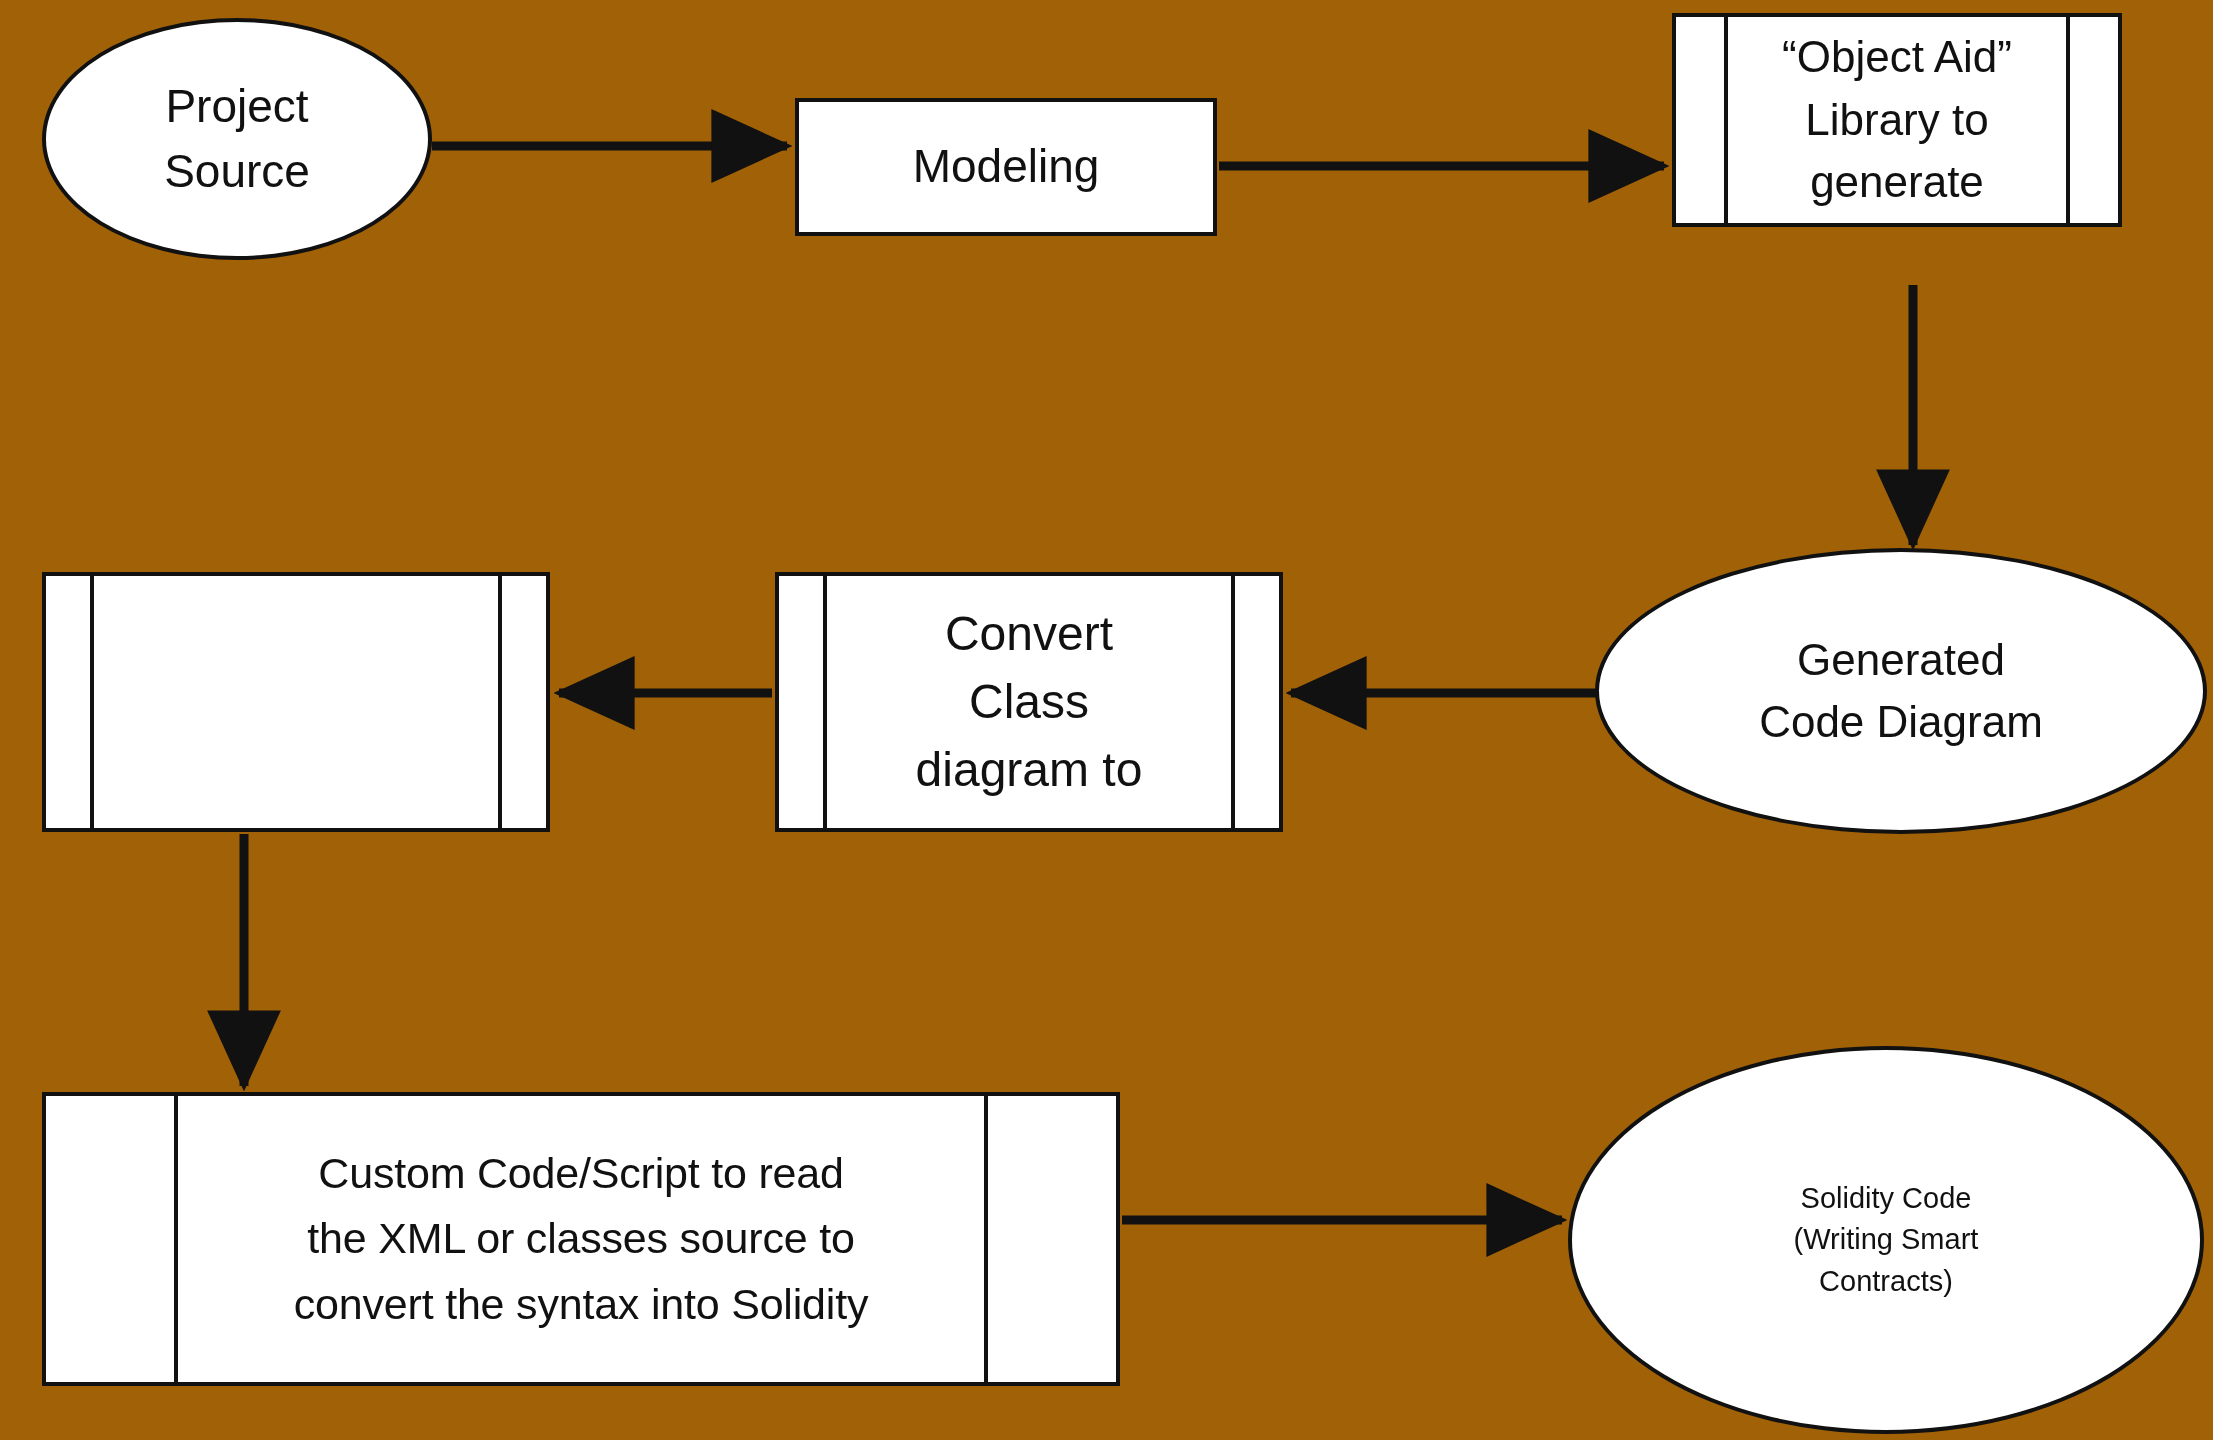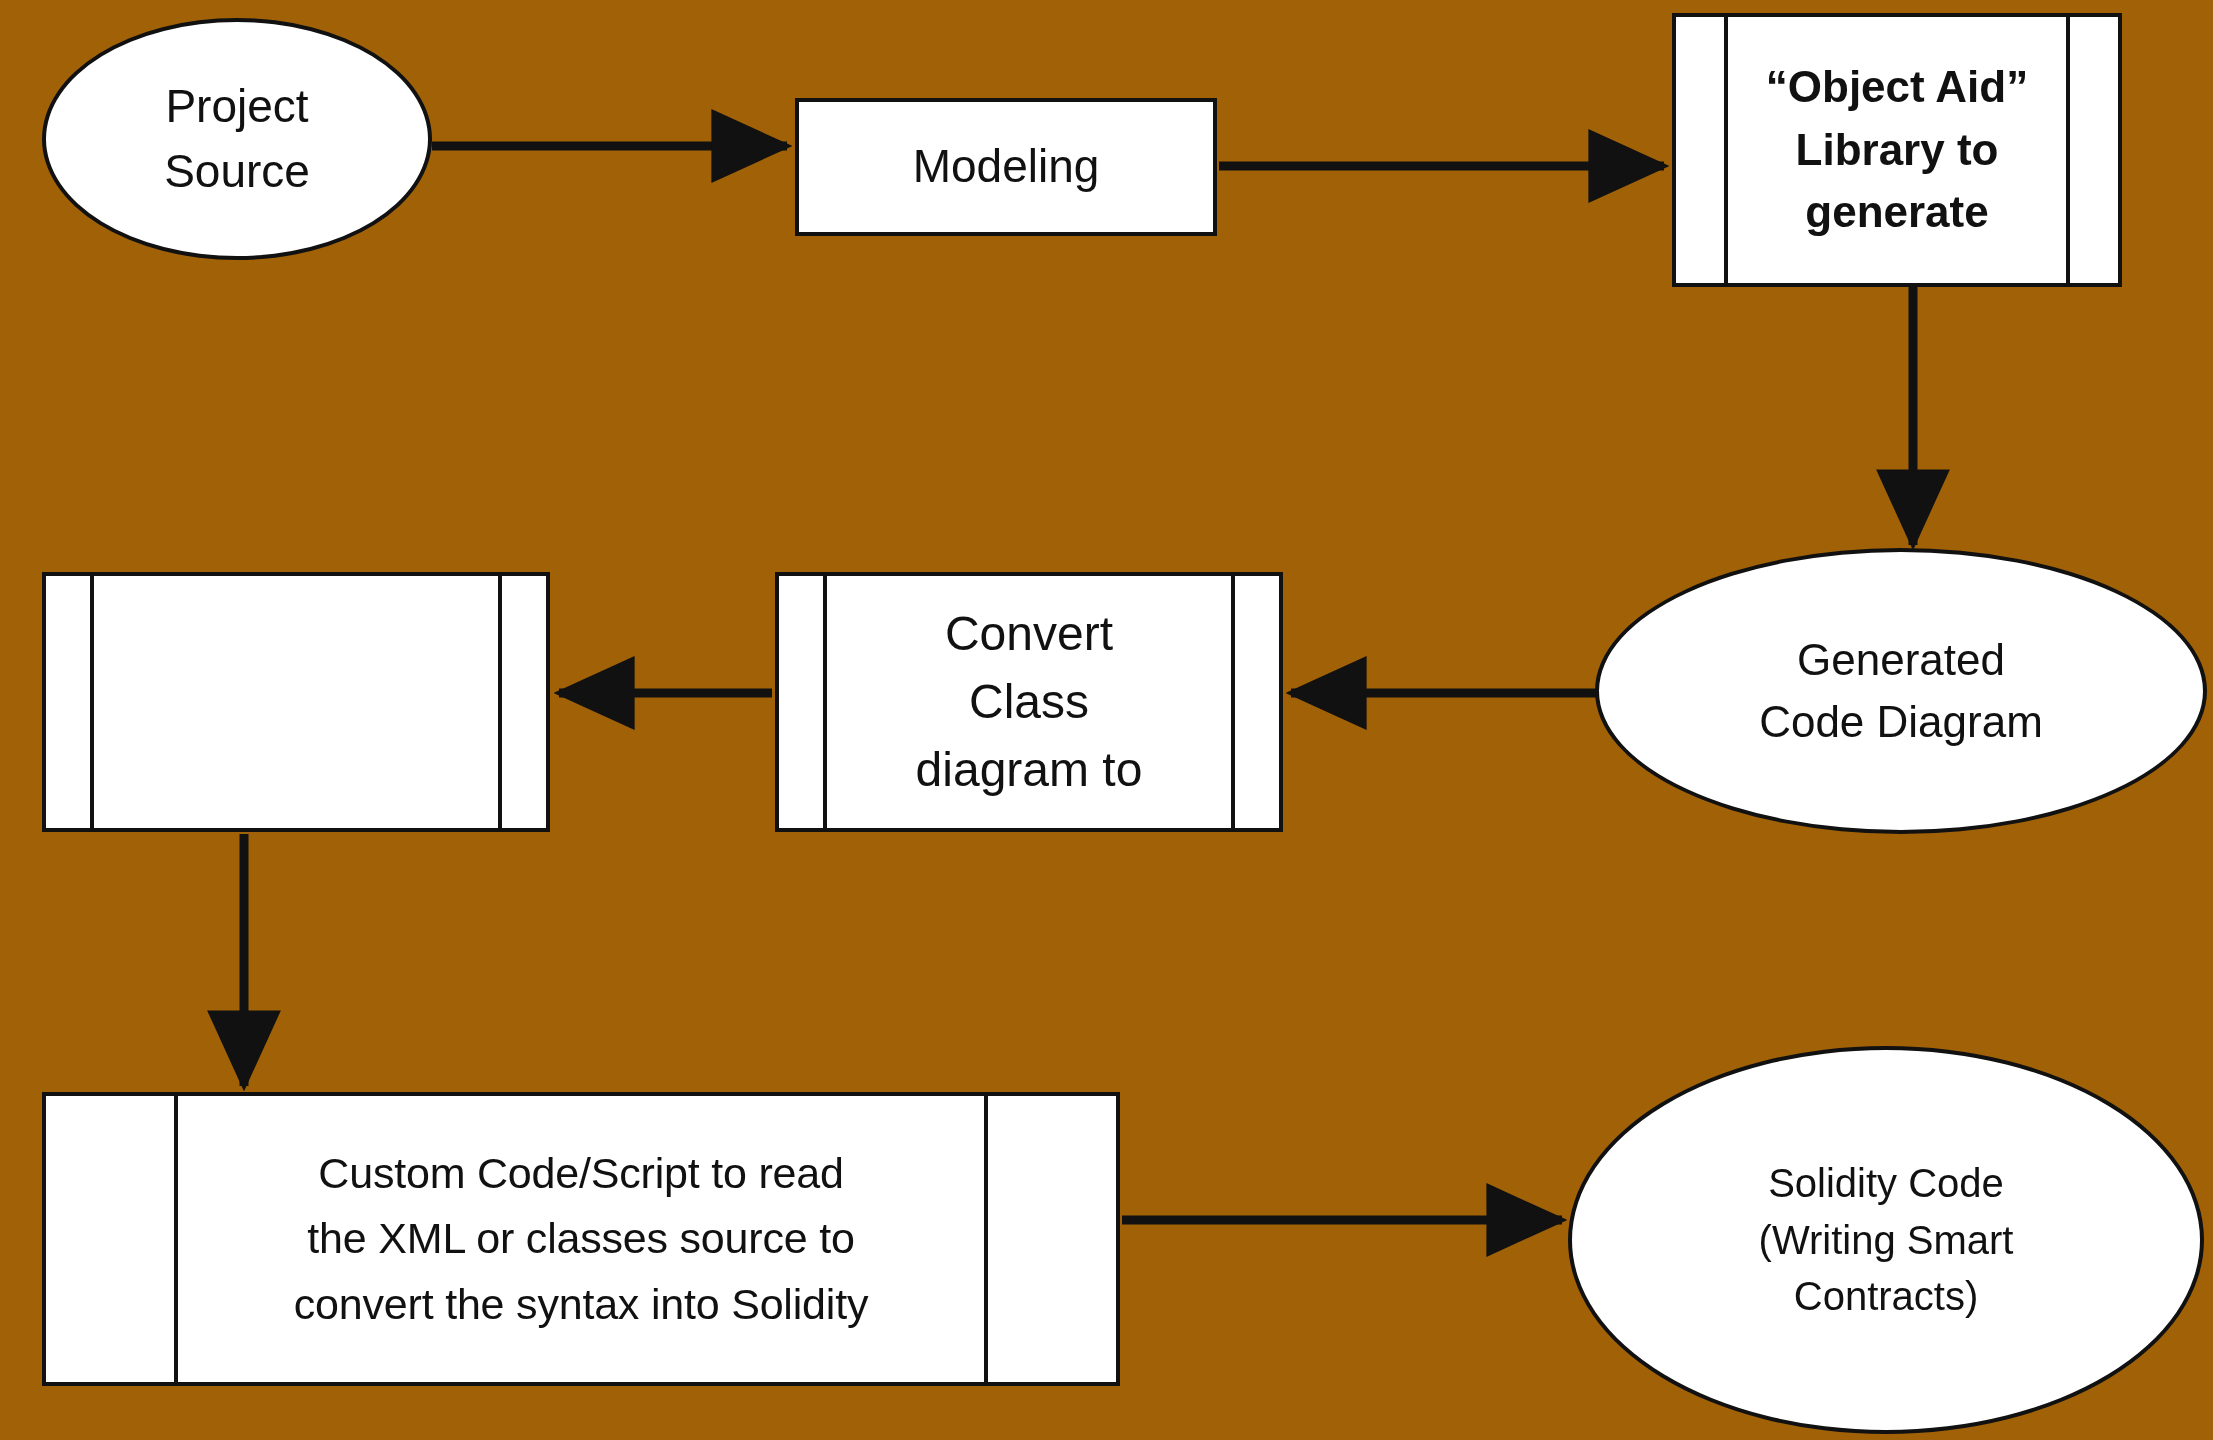"“Object Aid”" #node-objectaid { font-weight: bold -> none; height: 274px -> 214px }
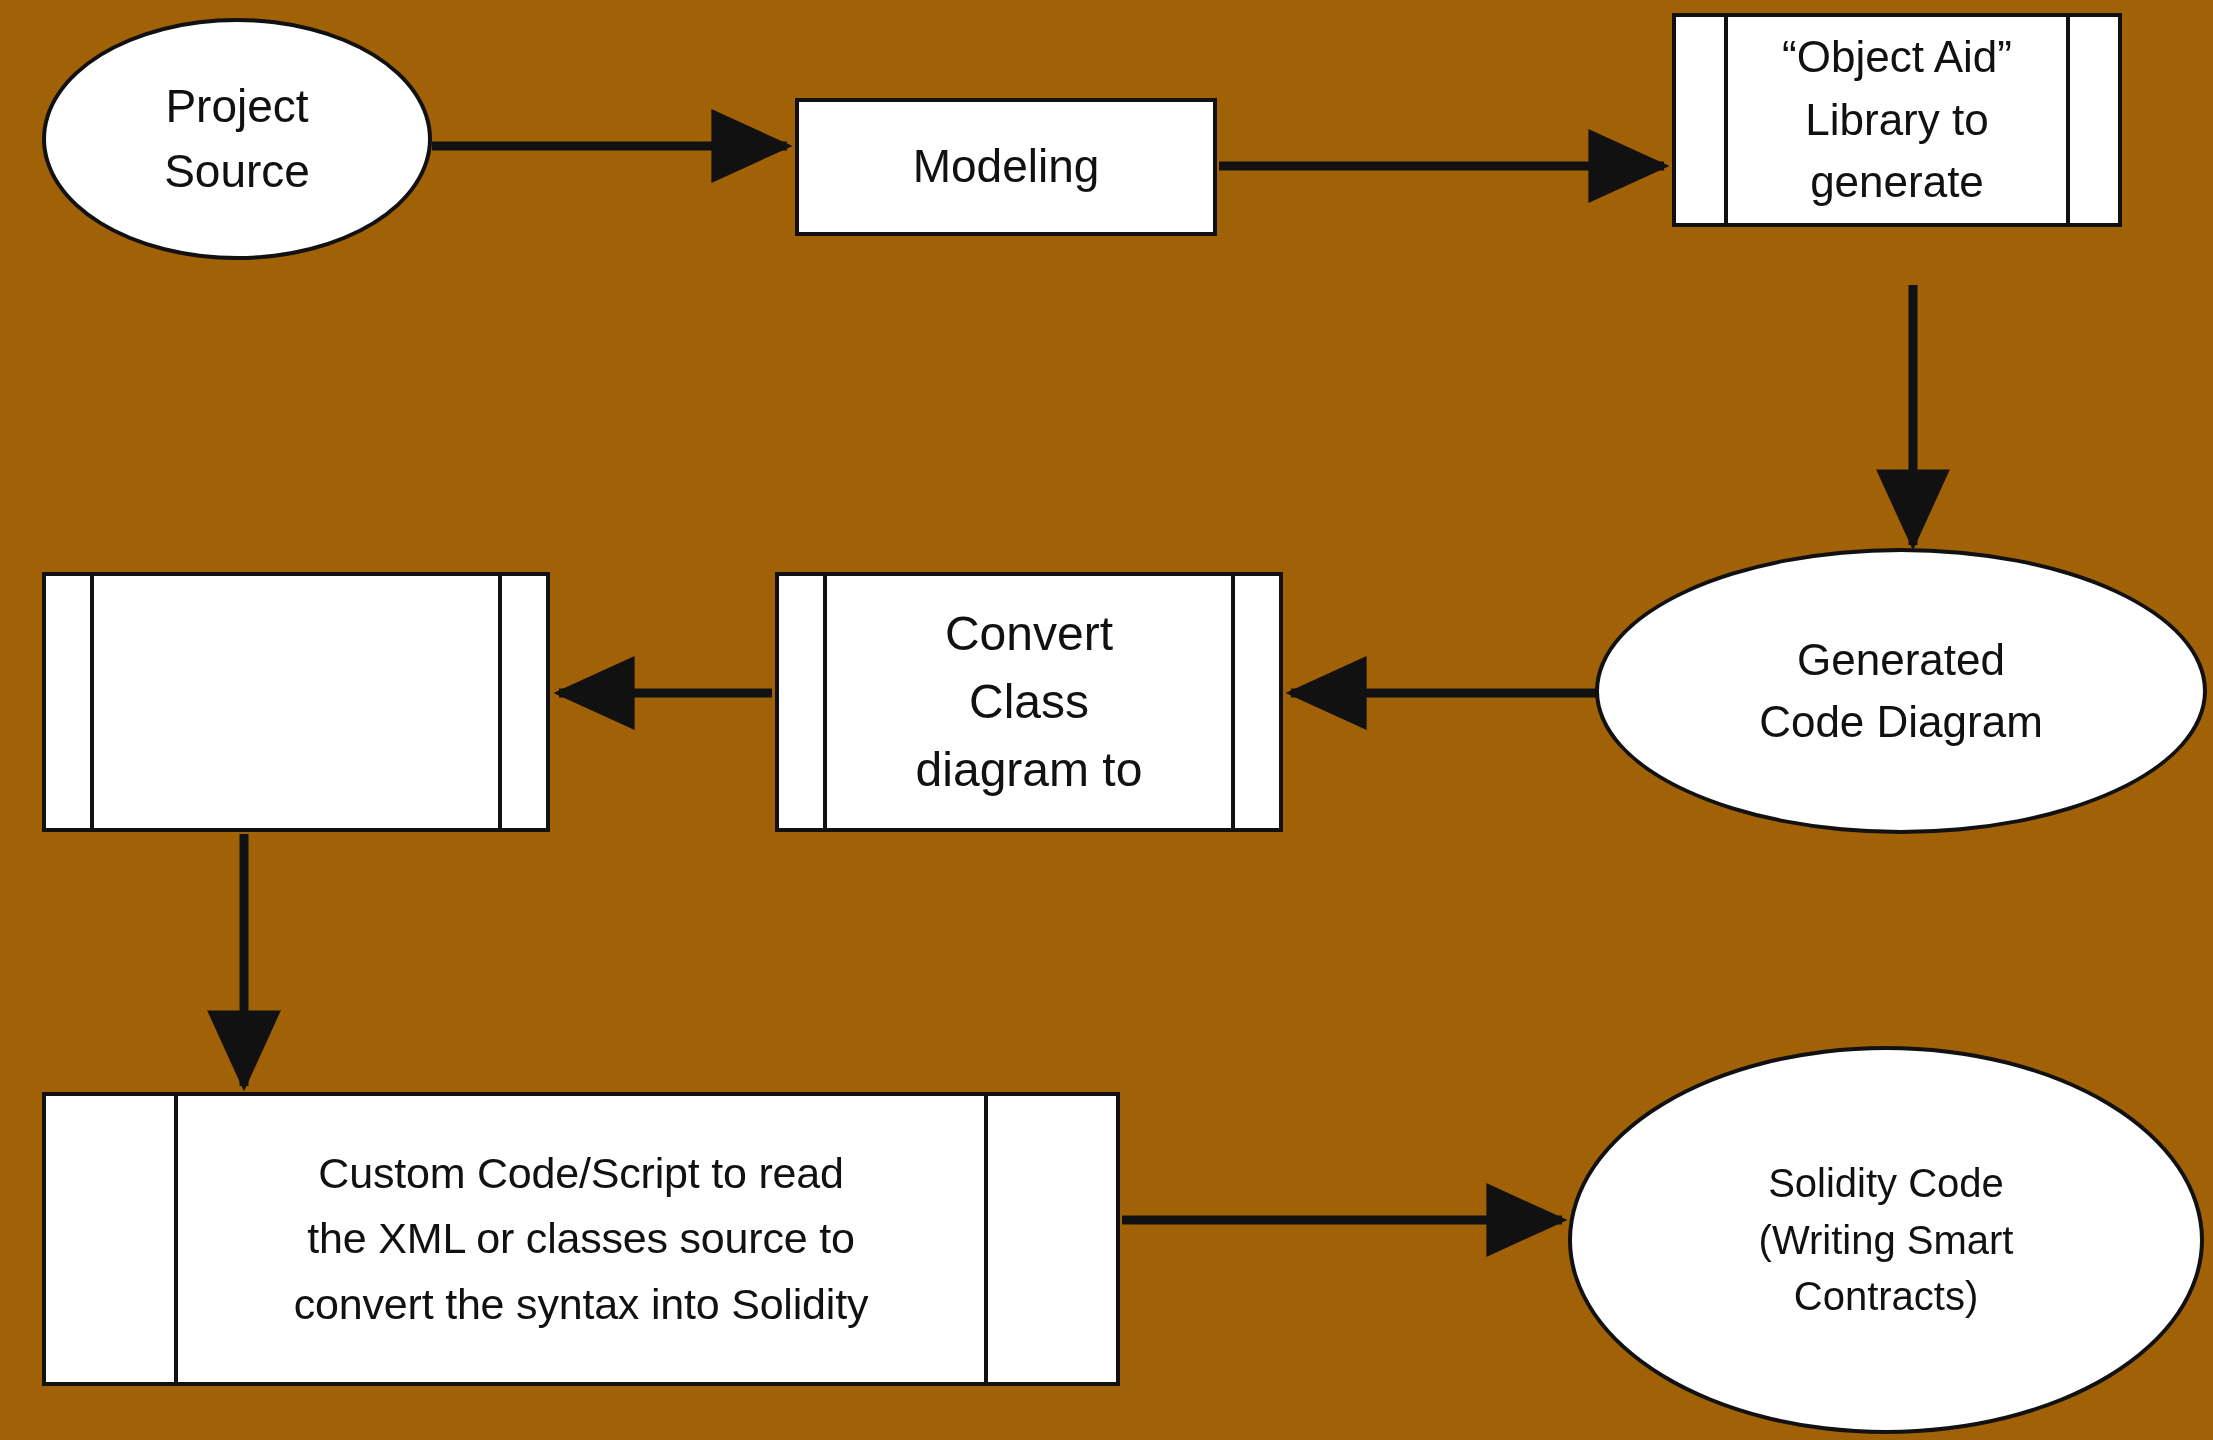"Solidity Code" #node-solidity { font-size: 40px -> 29px }
